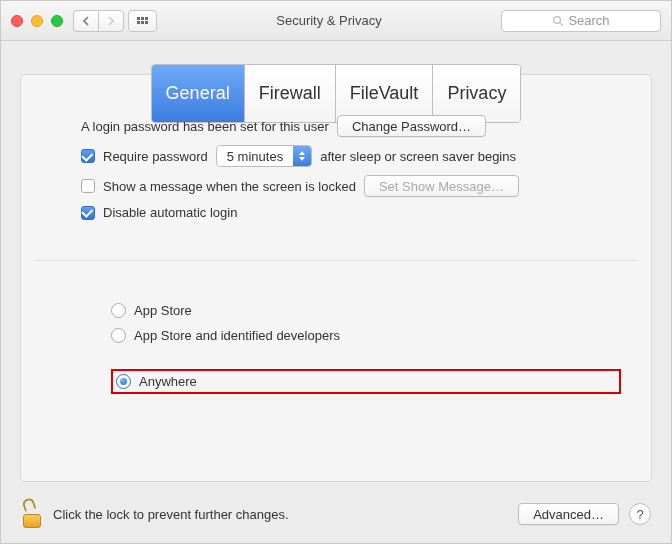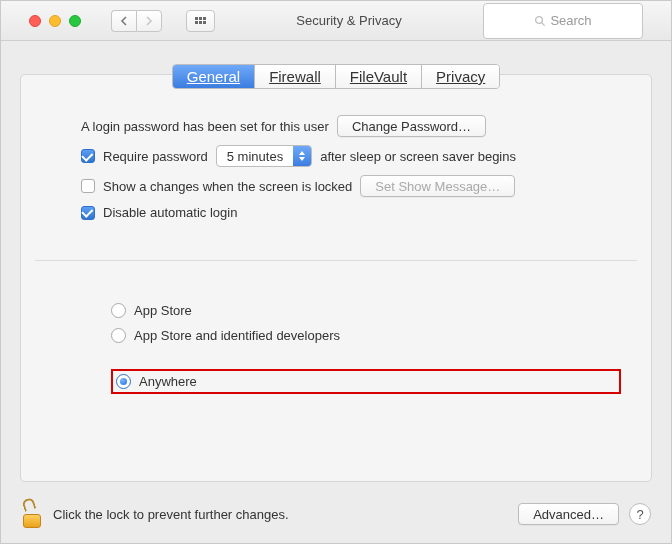"Security & Privacy" .titlebar { gap: 24px -> 4px; padding: 0 28px -> 0 10px }
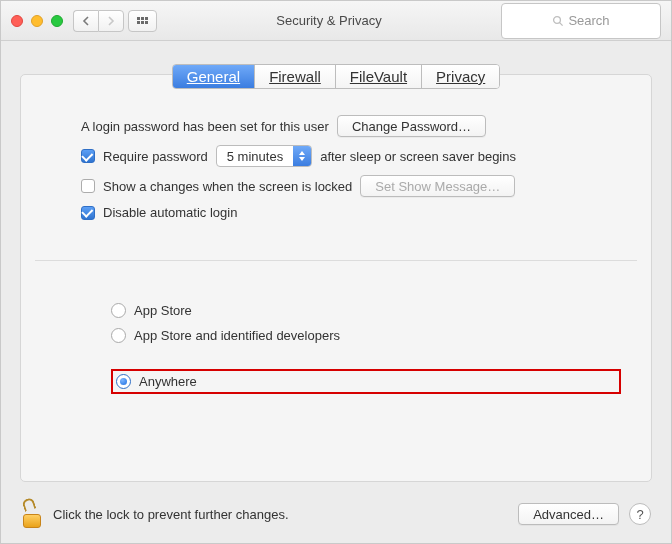"Search" .search { height: 36px -> 22px }
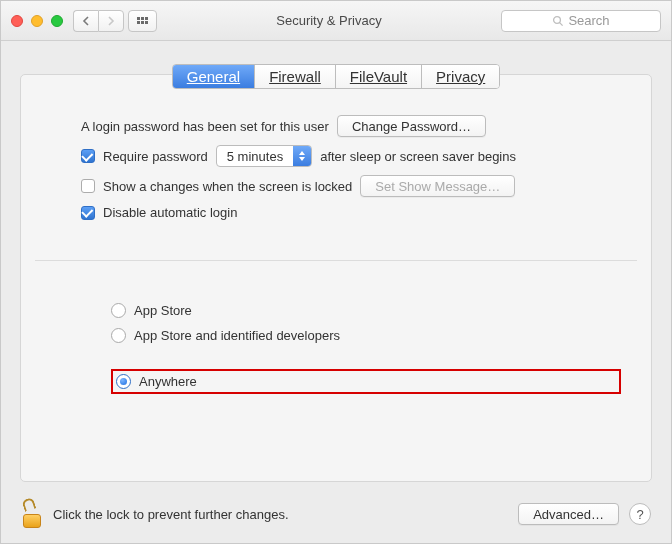"General" .tab { font-size: 15px -> 18px; padding: 3px 14px -> 18px 14px; text-decoration: underline -> none }
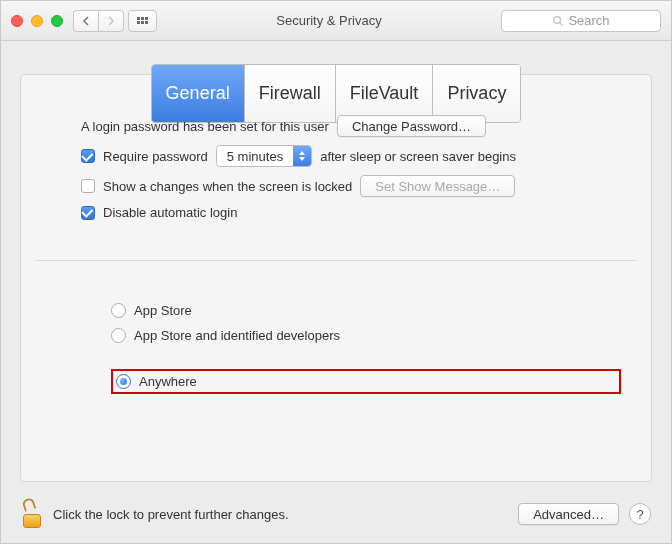"Show a changes when the" span { text: changes -> message }
